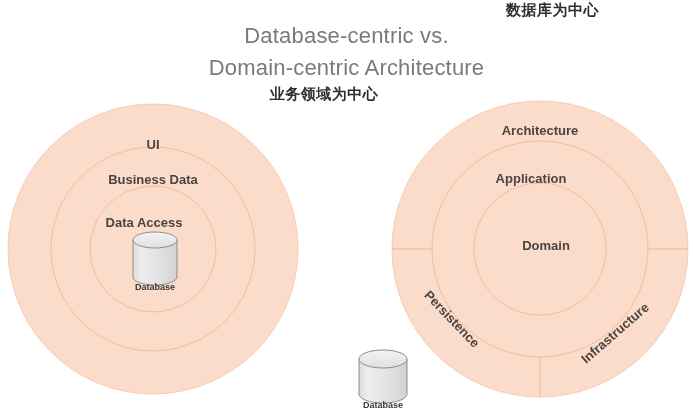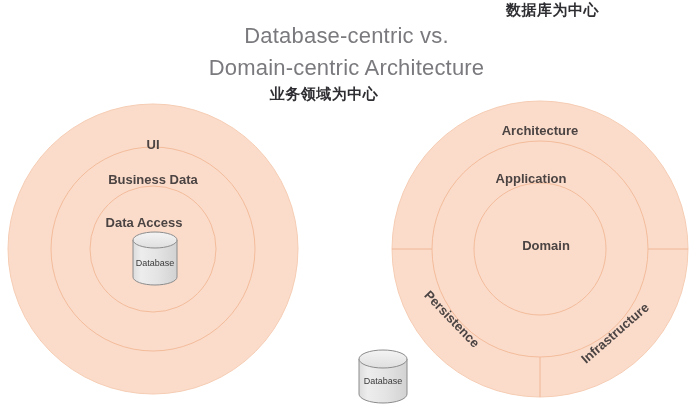"Database" .db-text { font-weight: 400 -> 700; margin-top: none -> 24px }
